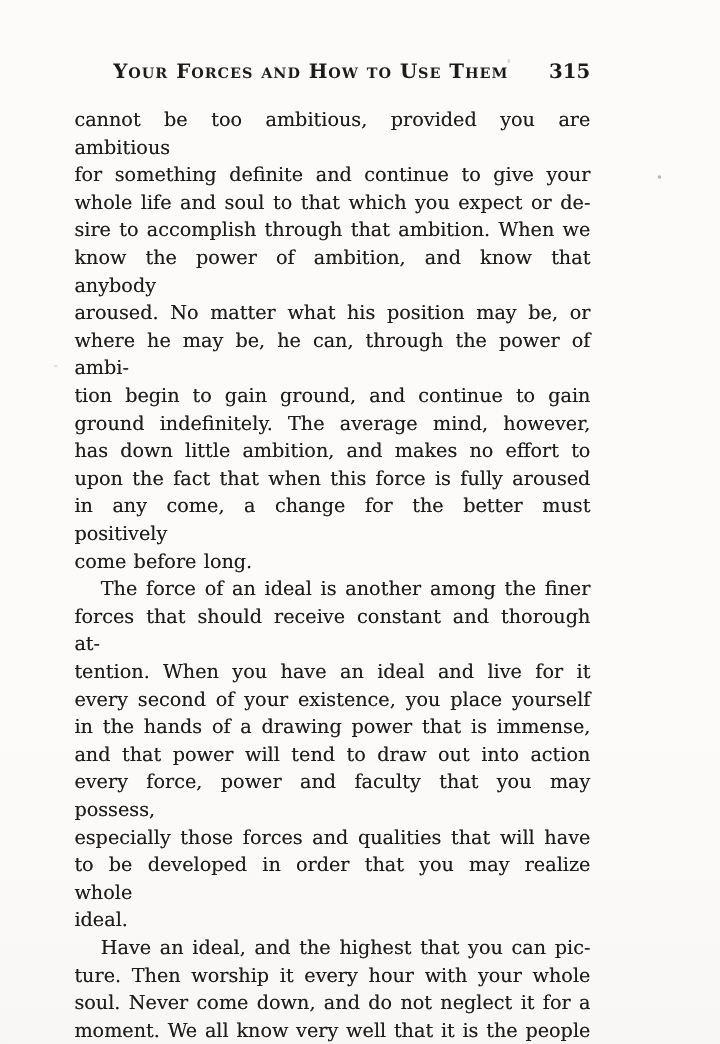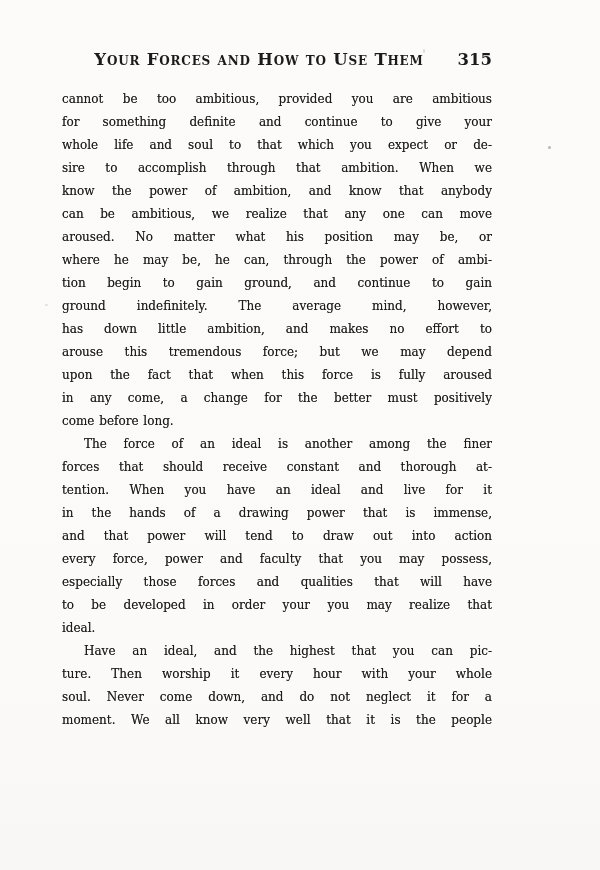"cannot be too ambitious, provided" .line { font-size: 12px -> 16px }
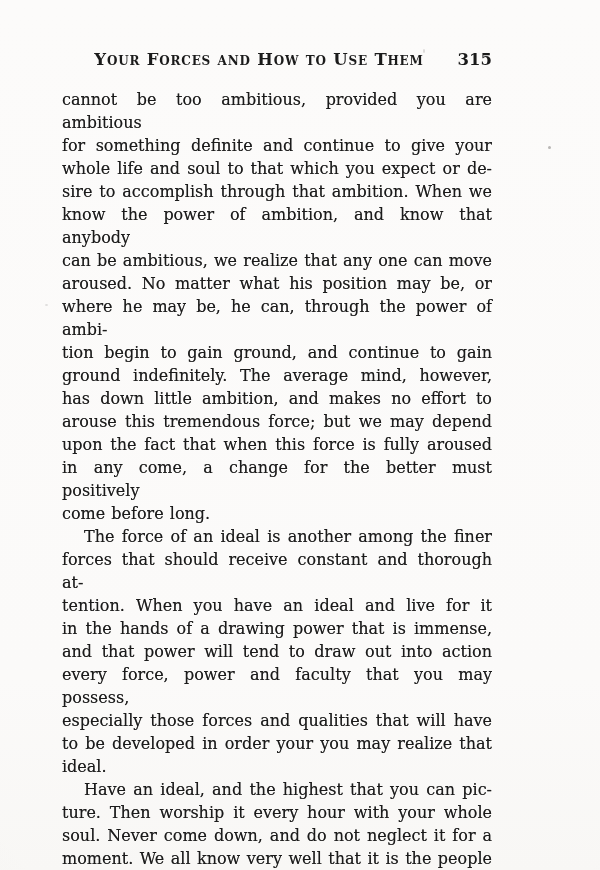"can be ambitious, we realize" div.line { html: <div>can be ambitious, we realize that any one can move</div> -> none }
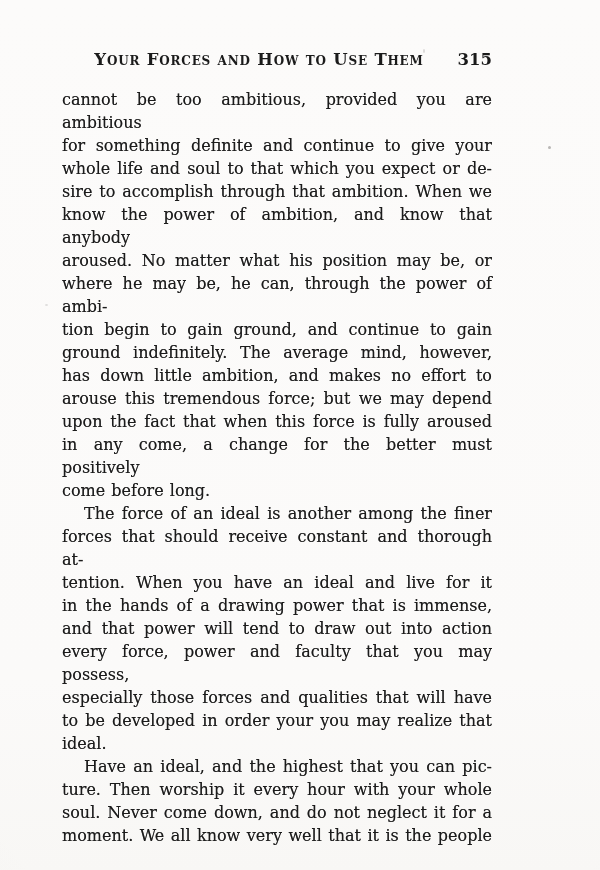"arouse this tremendous force; but" div.line { html: <div>arouse this tremendous force; but we may depend</div> -> none }
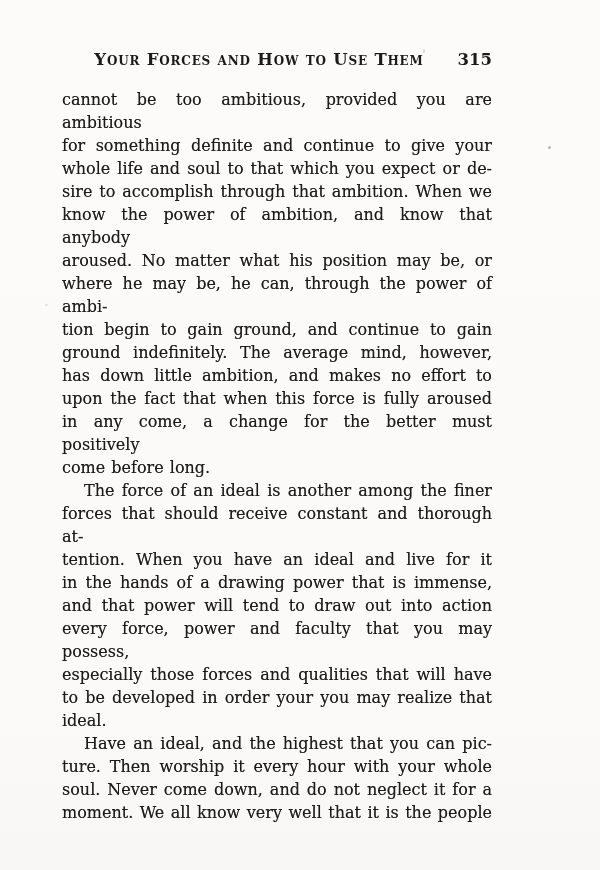"every second of your existence," div.line { html: none -> <div>every second of your existence, you place yourself</div> }
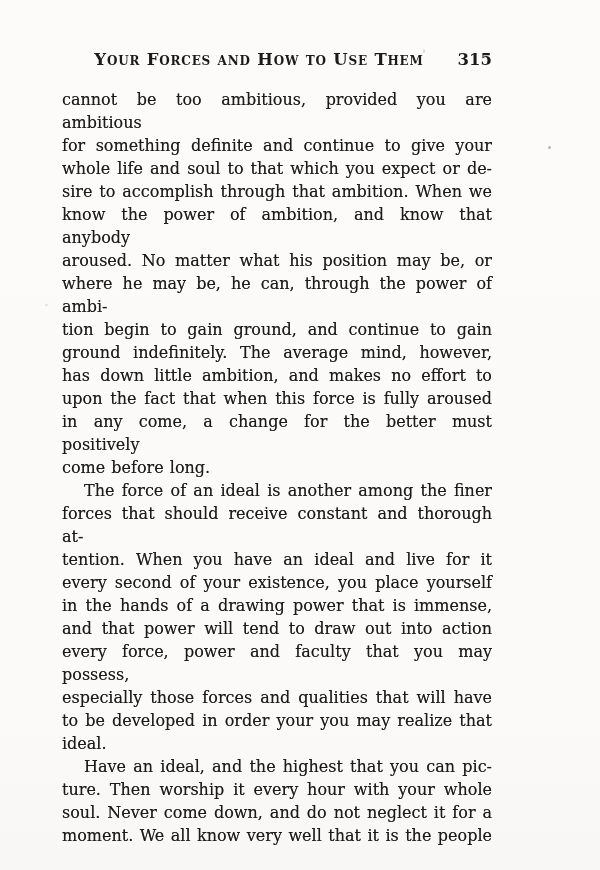"to be developed in order" div.line { text: your you may realize that -> that you may realize whole }
